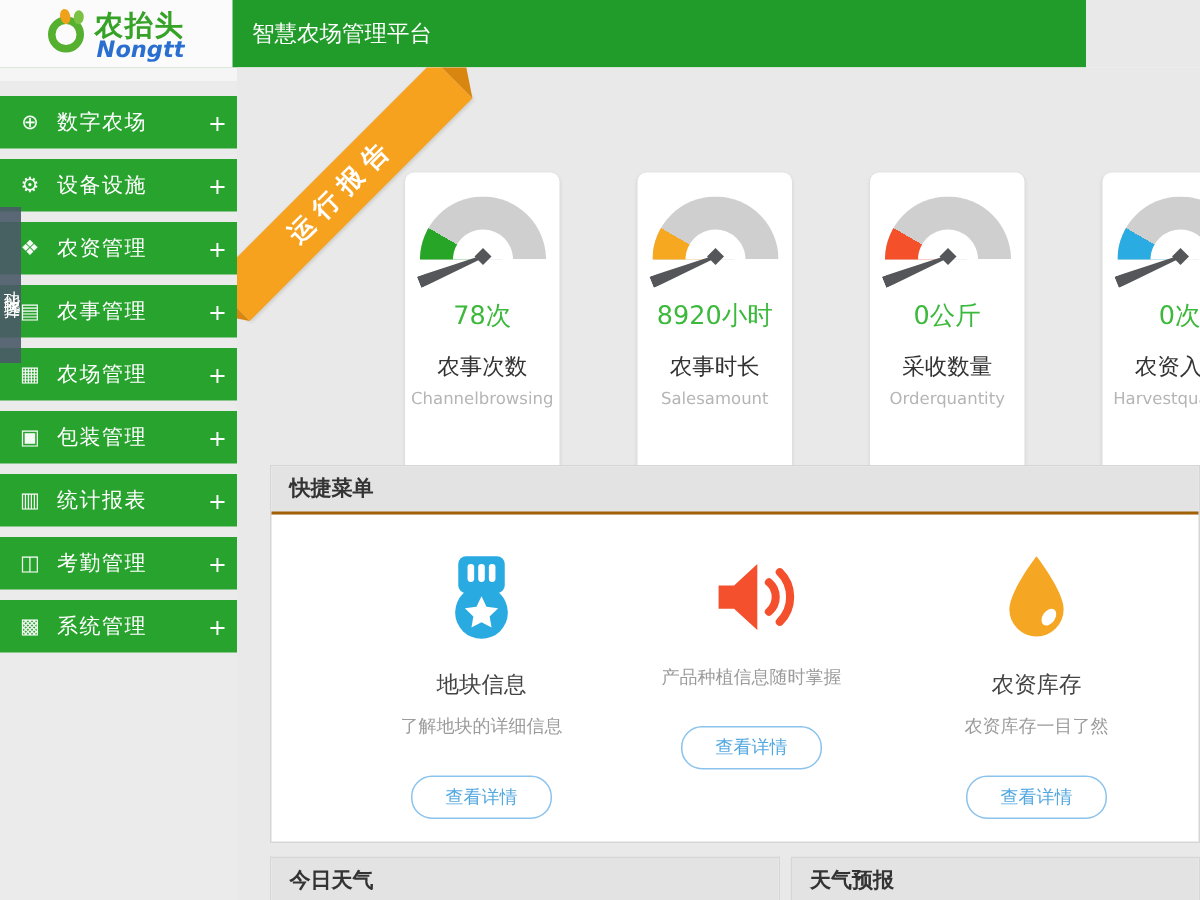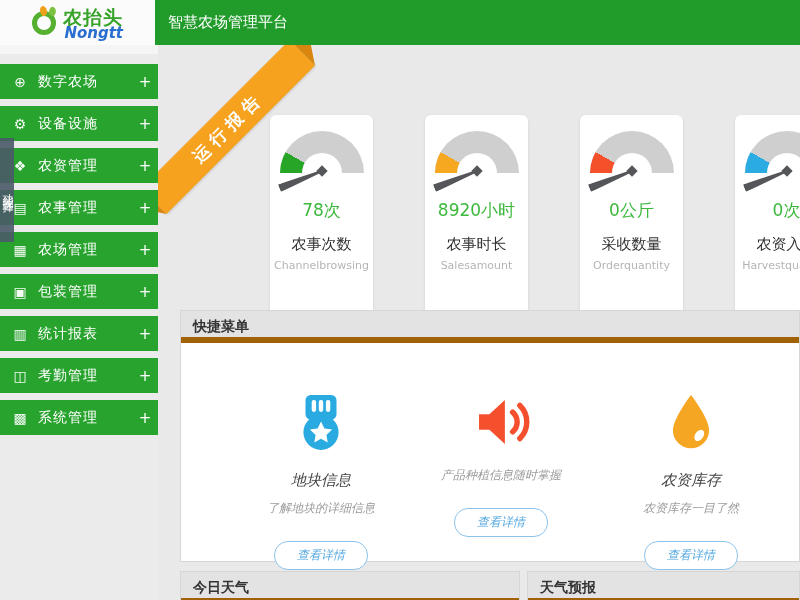"智慧农场管理平台" .header { width: 800px -> 724px }
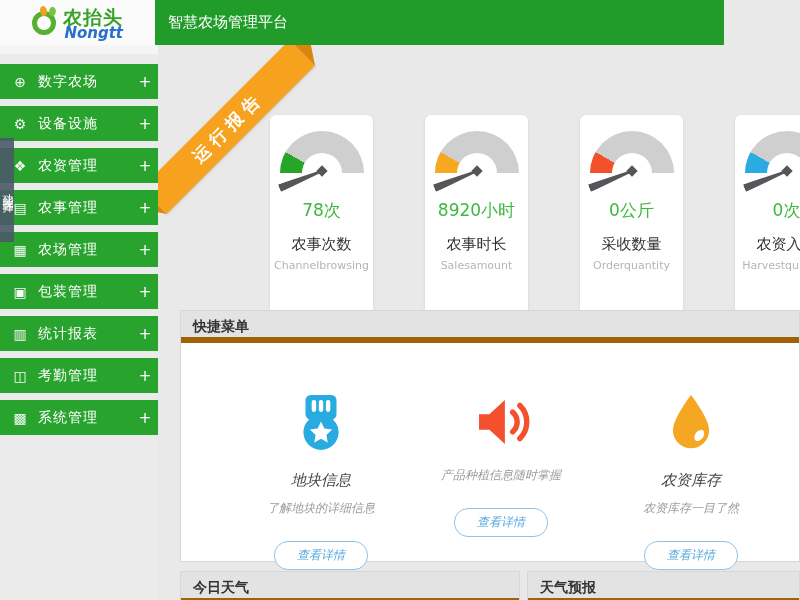"快捷菜单" .panel-head { border-bottom: 6px solid #a16207 -> 2px solid #a16207 }
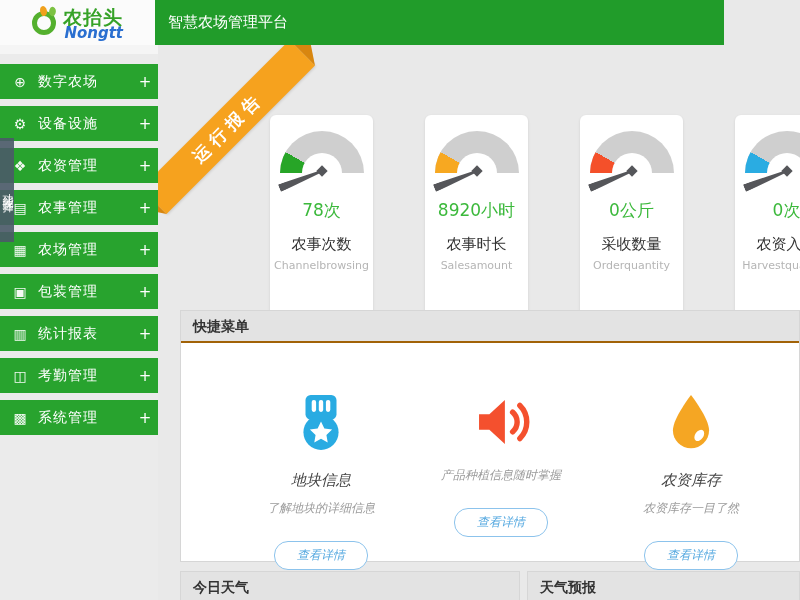"地块信息" .quick-body { font-style: italic -> none; padding-top: 44px -> 20px }
